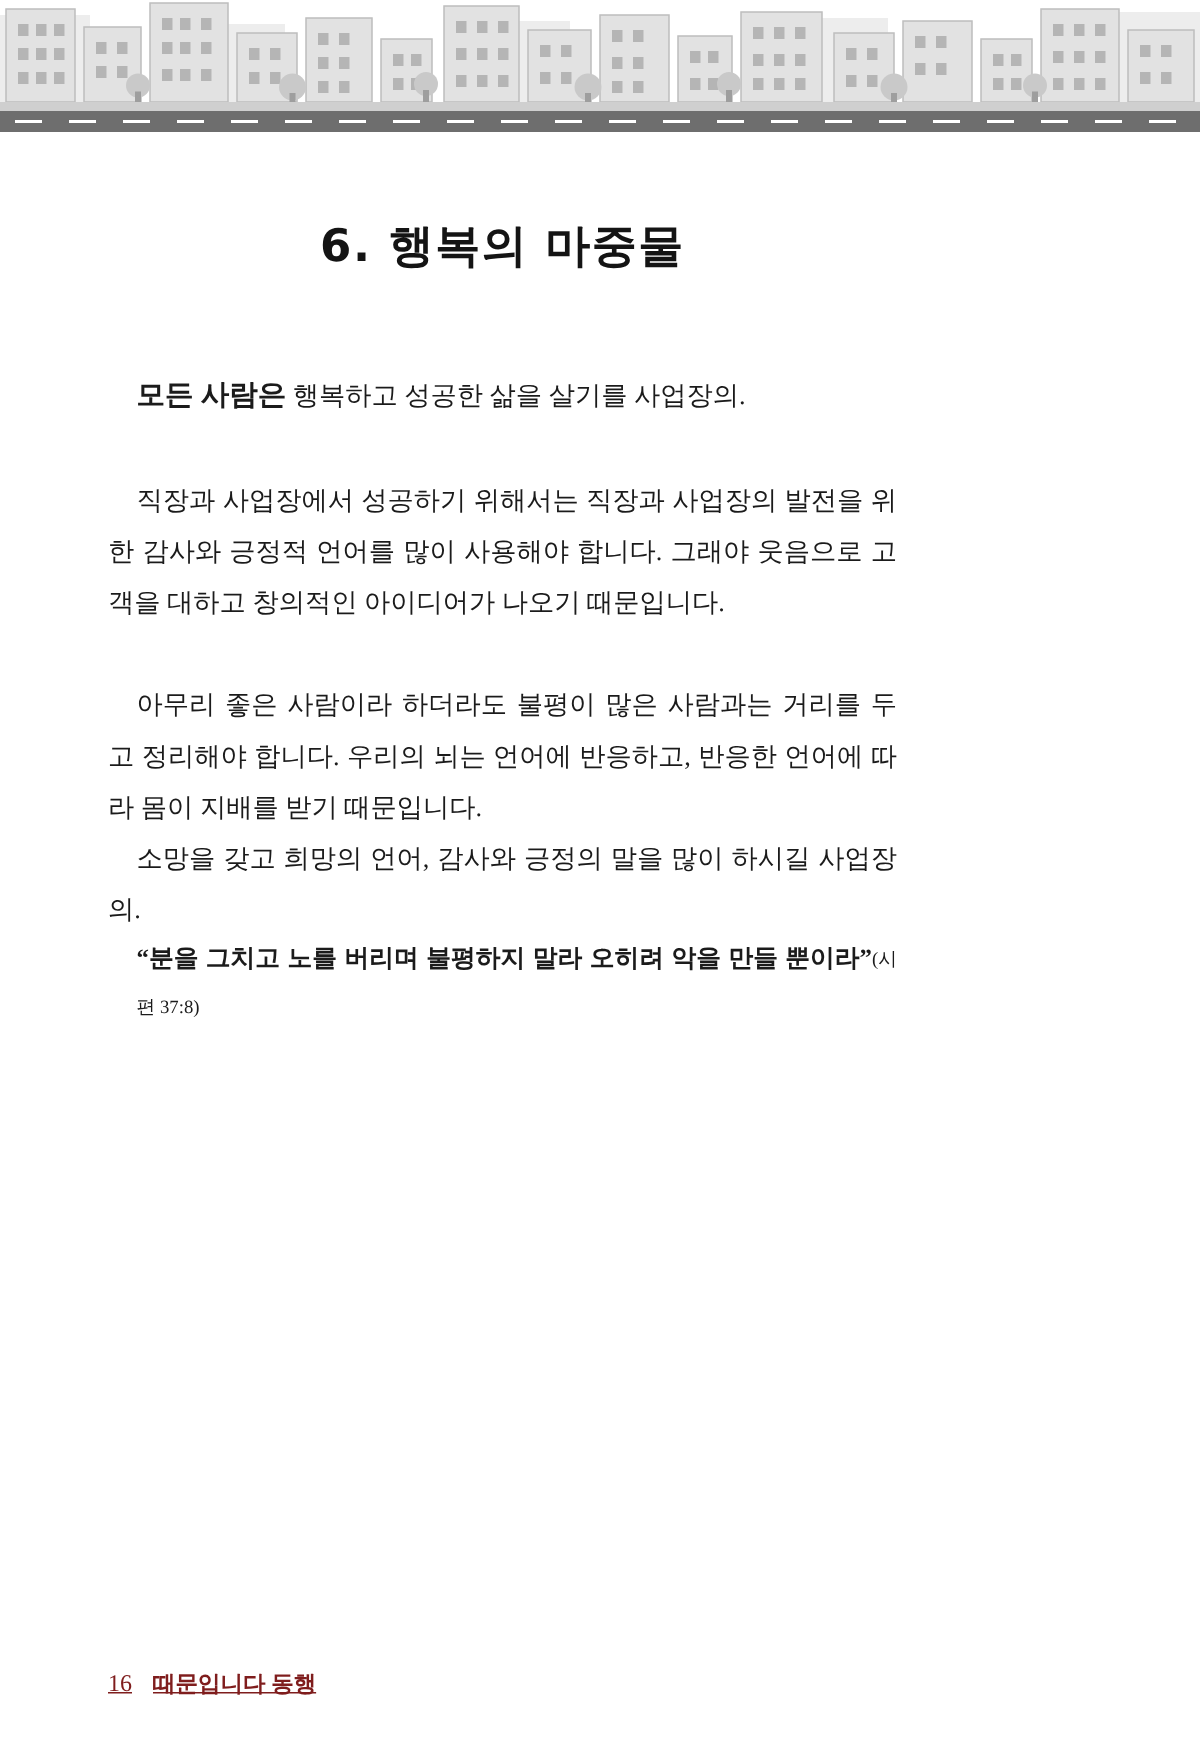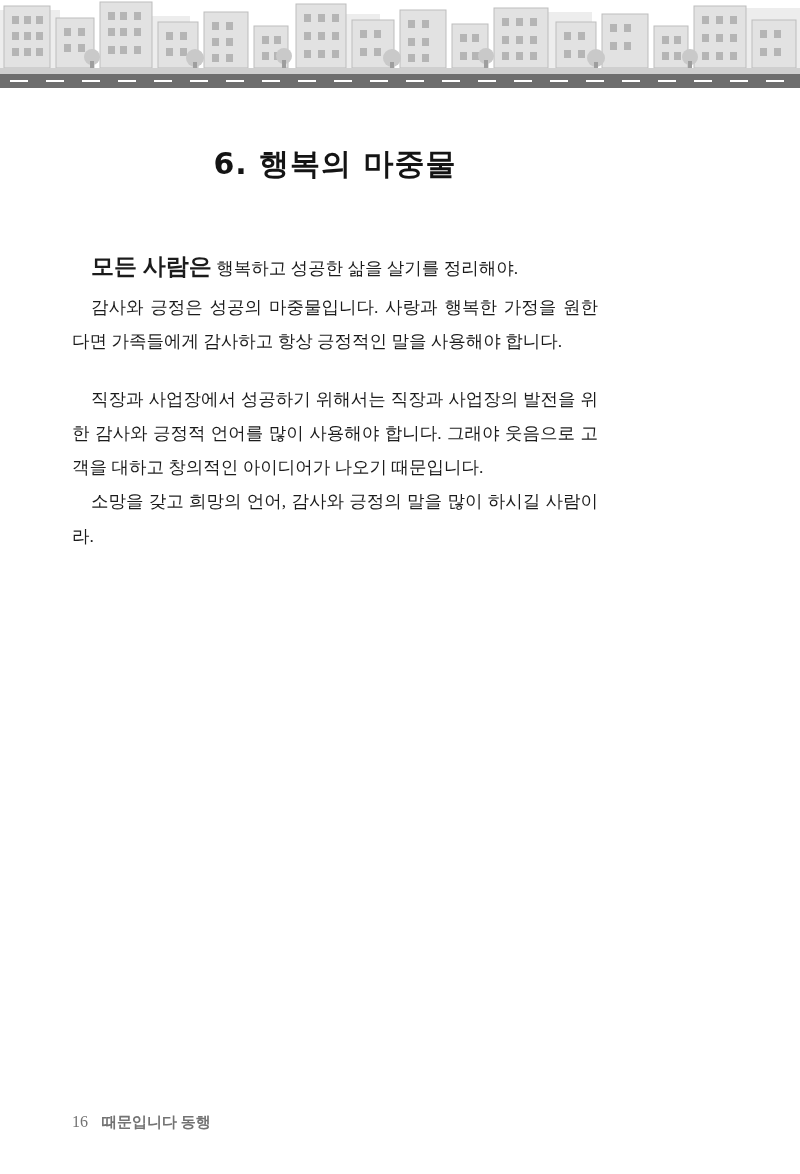"모든 사람은" .lead-emph { font-size: 23px -> 19px }
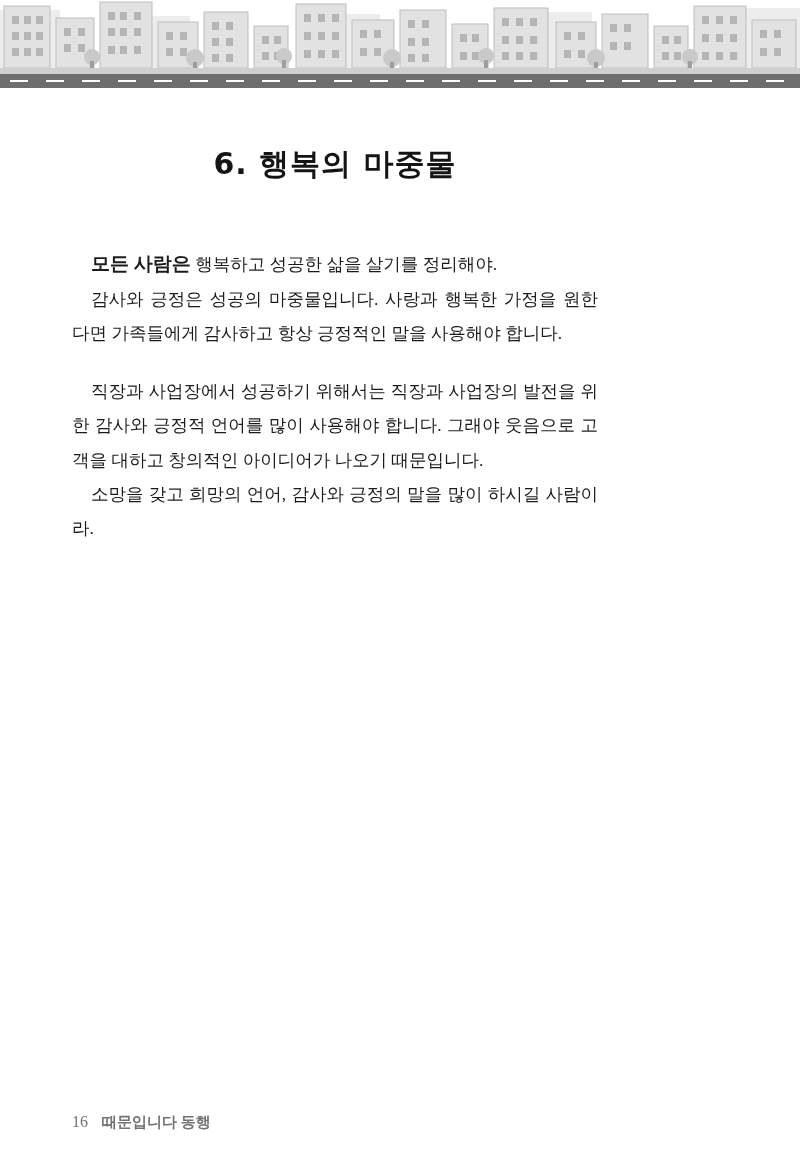"행복하고 성공한 삶을 살기를 정리해야." span { text: 정리해야 -> 사업장의 }
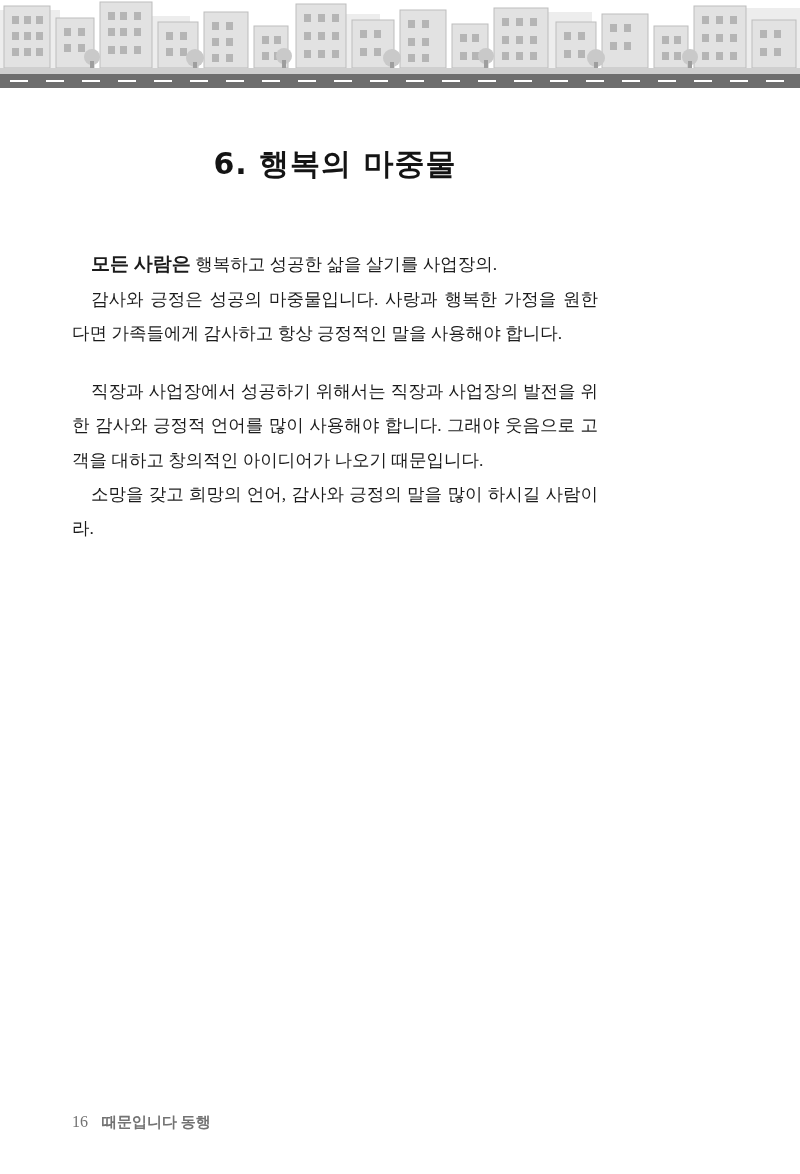"감사와 긍정은 성공의 마중물입니다. 사랑과" p.para { html: <p>감사와 긍정은 성공의 마중물입니다. 사랑과 행복한 가정을 원한다면 가족들에게 감사하고 항상 긍정적인 말을 사용해야 합니다.</p> -> none }
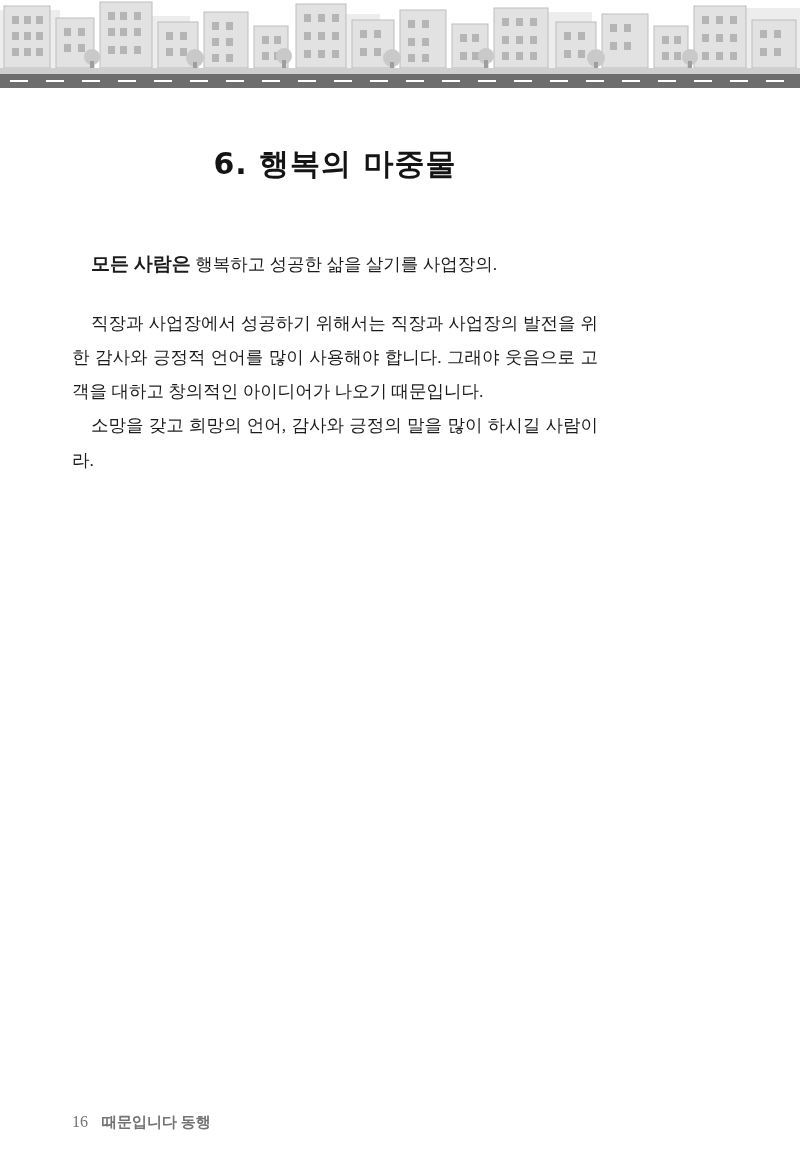"직장과 사업장에서 성공하기 위해서는 직장과" .para.spaced { margin-top: 24px -> 34px }
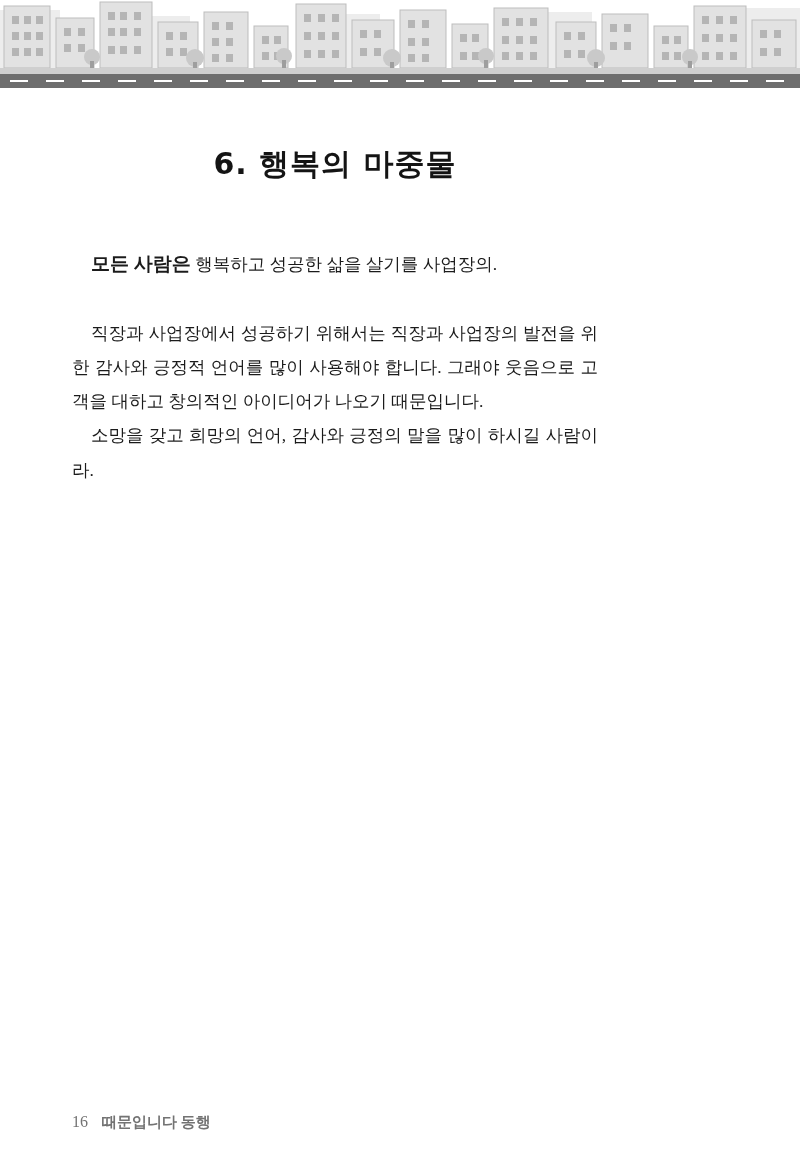"아무리 좋은 사람이라 하더라도 불평이" p.para { html: none -> <p>아무리 좋은 사람이라 하더라도 불평이 많은 사람과는 거리를 두고 정리해야 합니다. 우리의 뇌는 언어에 반응하고, 반응한 언어에 따라 몸이 지배를 받기 때문입니다.</p> }
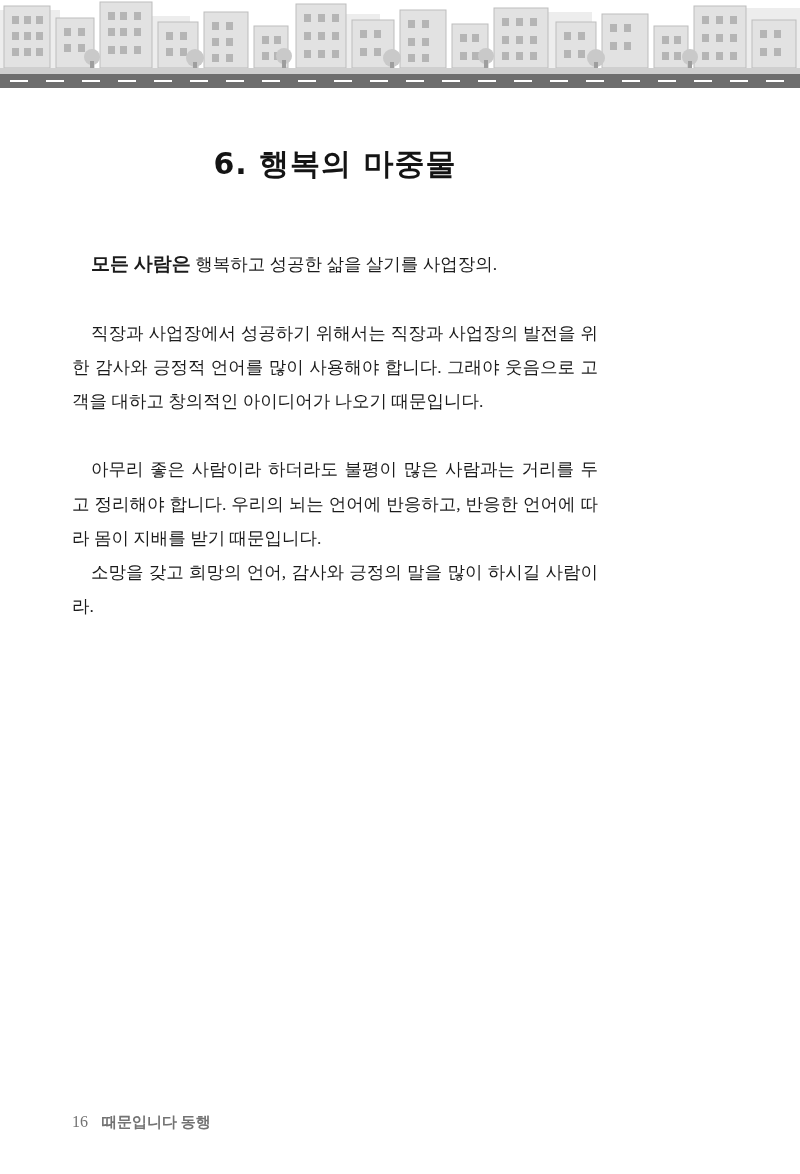"소망을 갖고 희망의 언어, 감사와" p.para { text: 사람이라 -> 사업장의 }
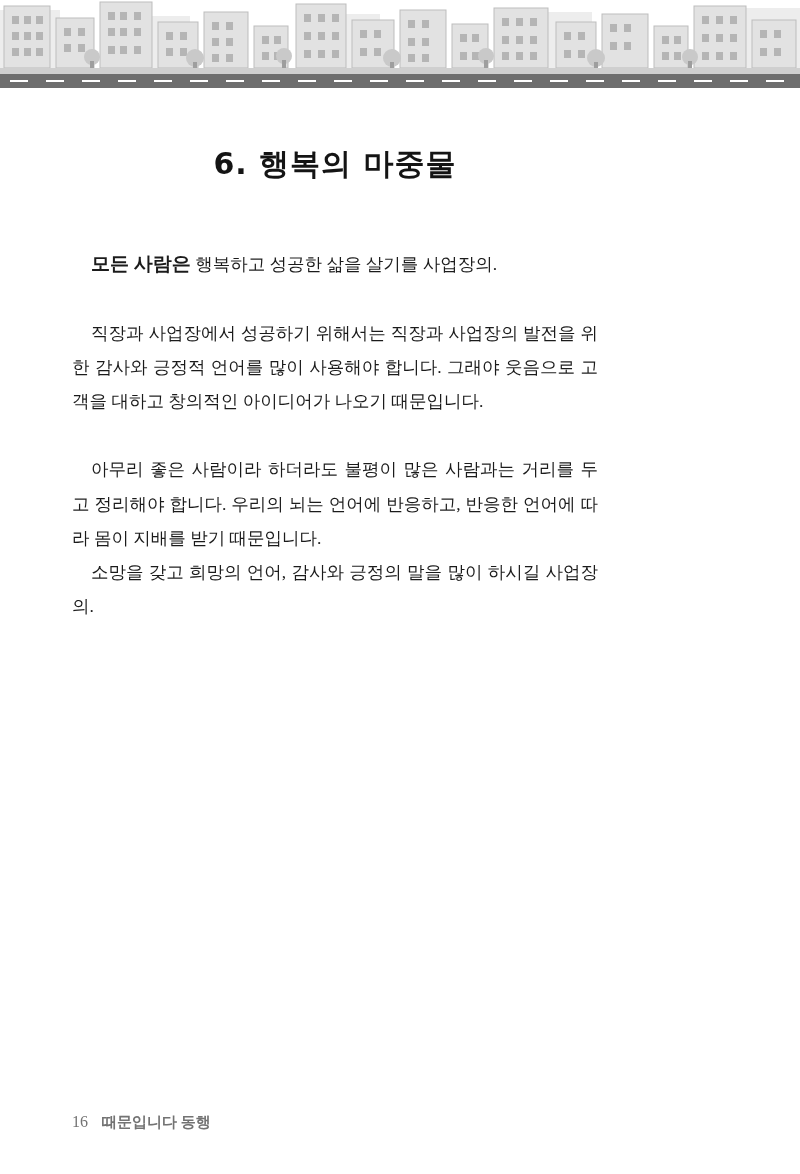"“분을 그치고 노를 버리며 불평하지" p.para { html: none -> <p><span>“분을 그치고 노를 버리며 불평하지 말라 오히려 악을 만들 뿐이라”</span><span>(시편 37:8)</span></p> }
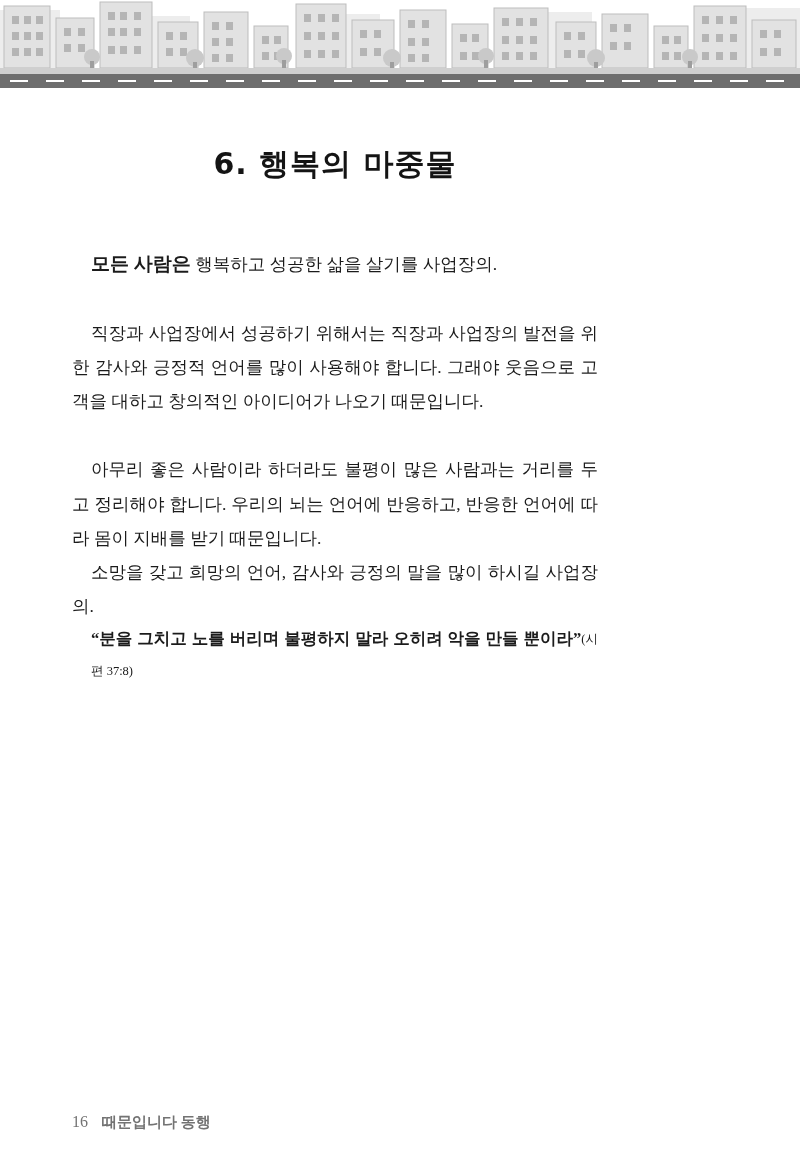"16" .footer { align-items: flex-start -> center; color: #737373 -> #7f1d1d; text-decoration: none -> underline }
